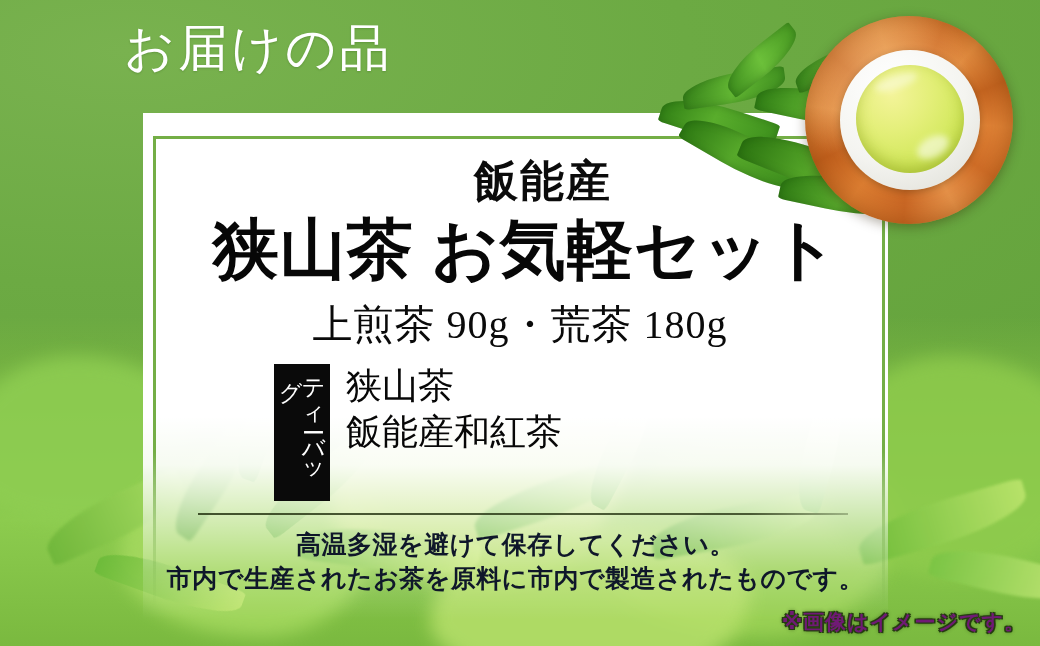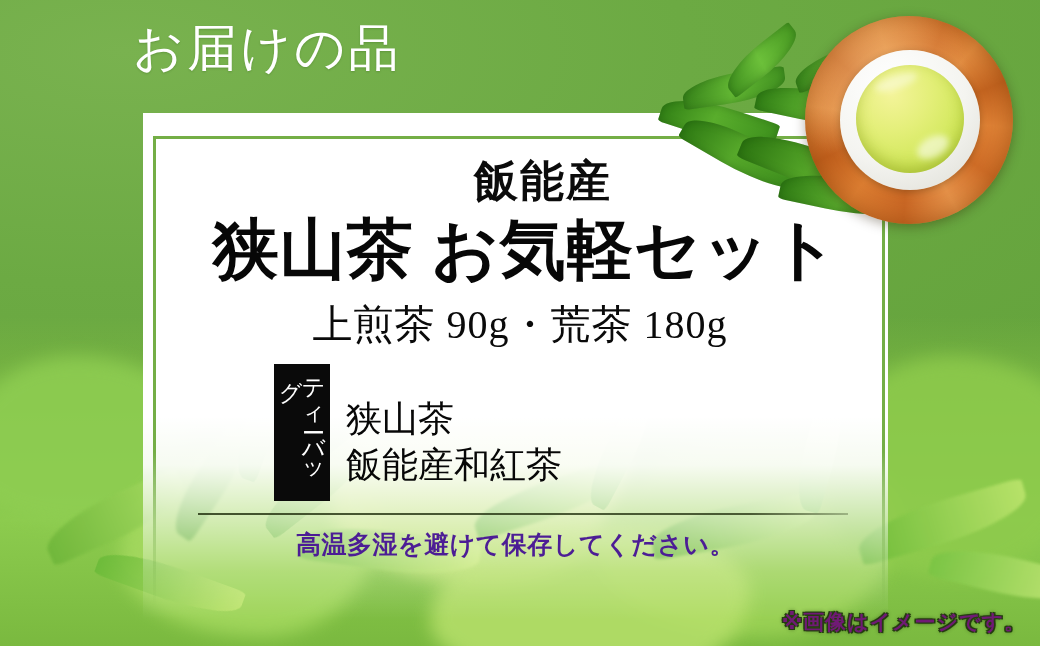"お届けの品" .hdr-title { left: 133px -> 124px }
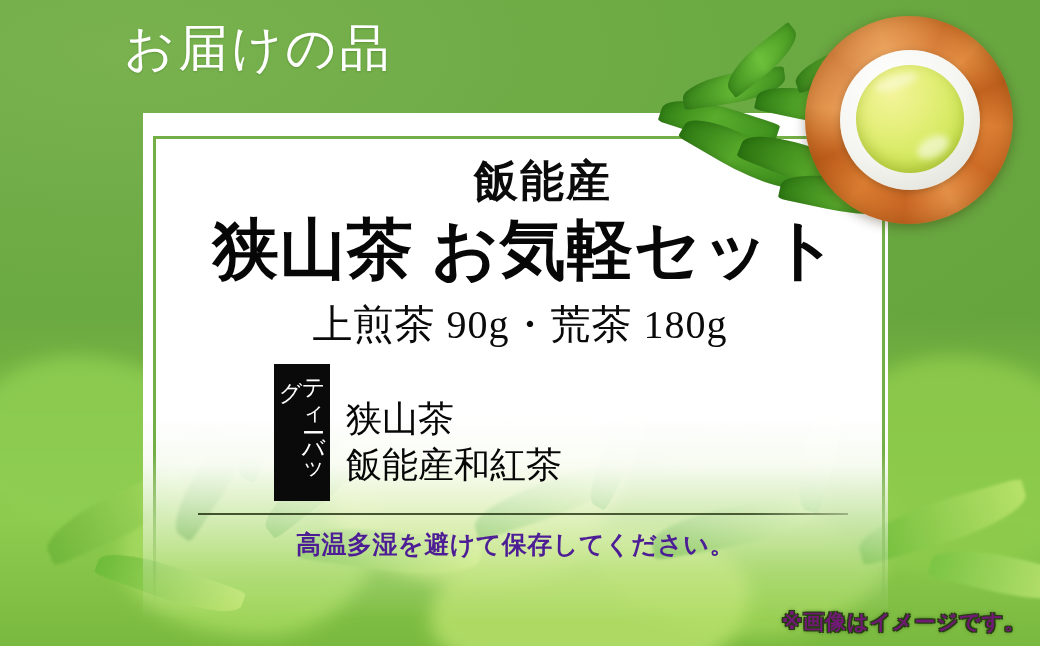"狭山茶" .tb-name { margin-top: 33px -> none }
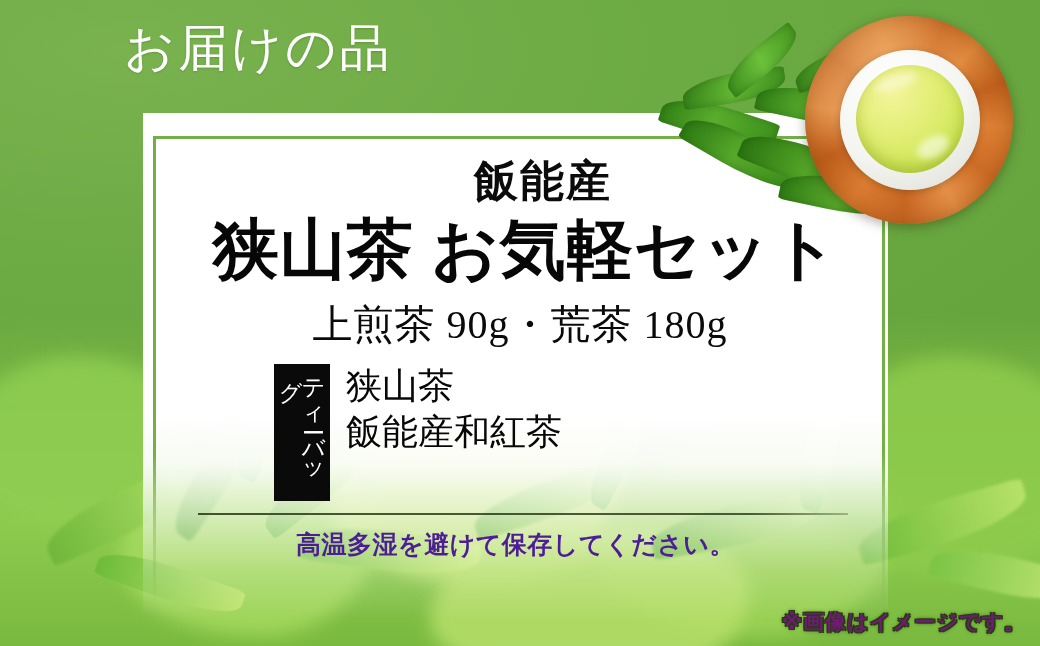"高温多湿を避けて保存してください。" .notes { color: #4c1d95 -> #0f172a }
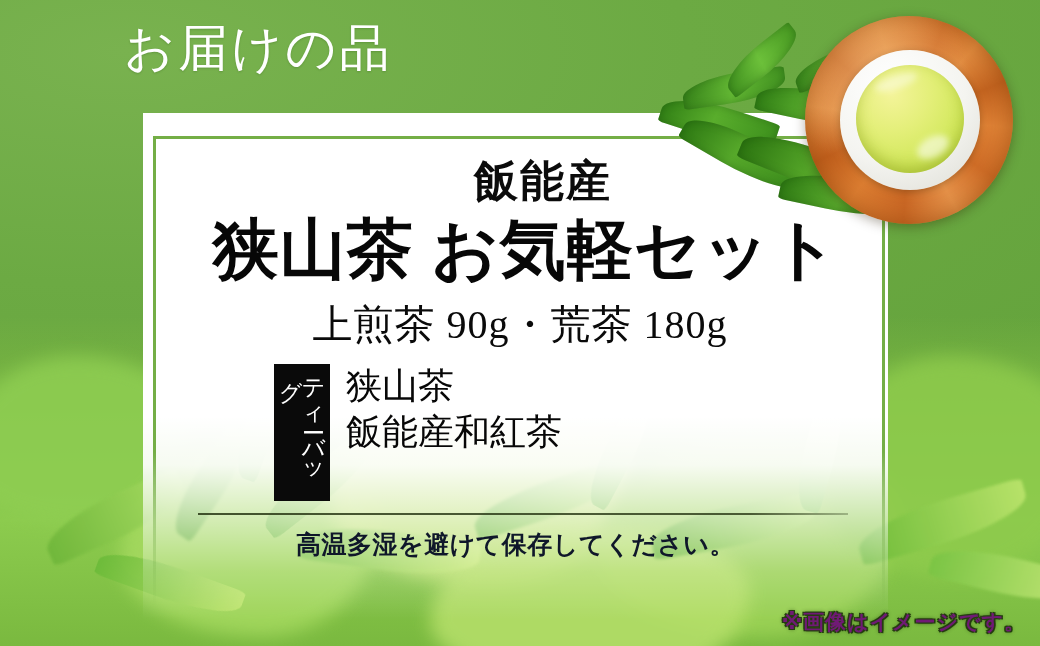"市内で生産されたお茶を原料に市内で製造されたものです。" div.note-2 { html: none -> <div>市内で生産されたお茶を原料に市内で製造されたものです。</div> }
